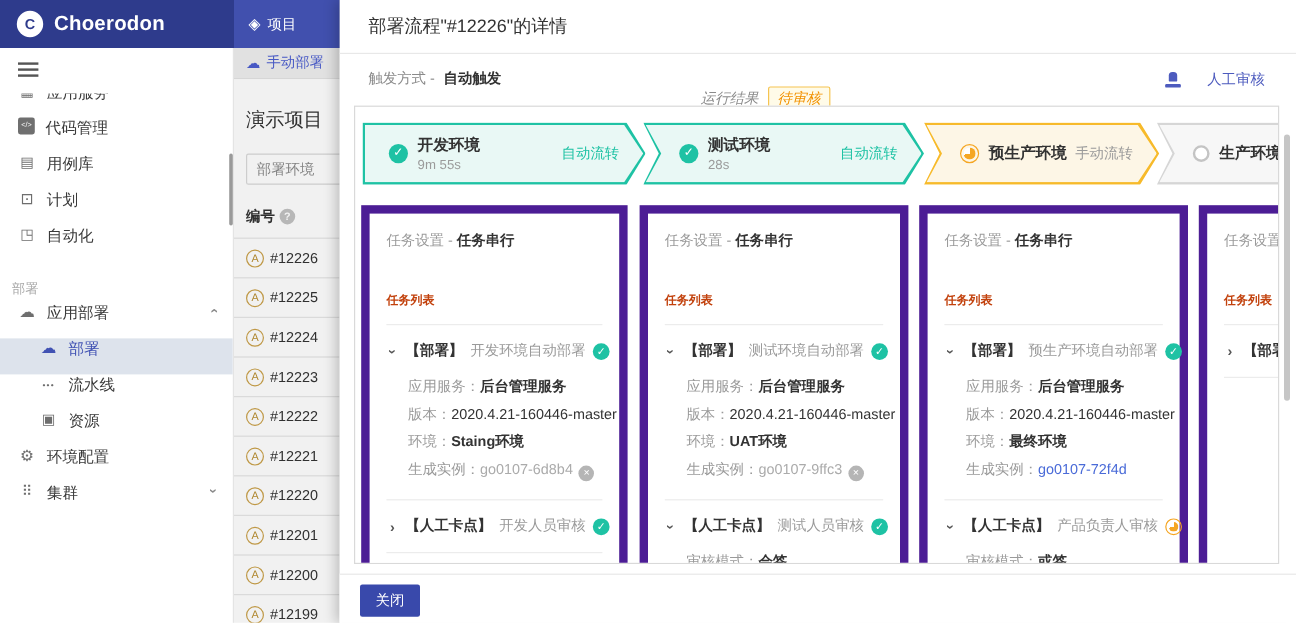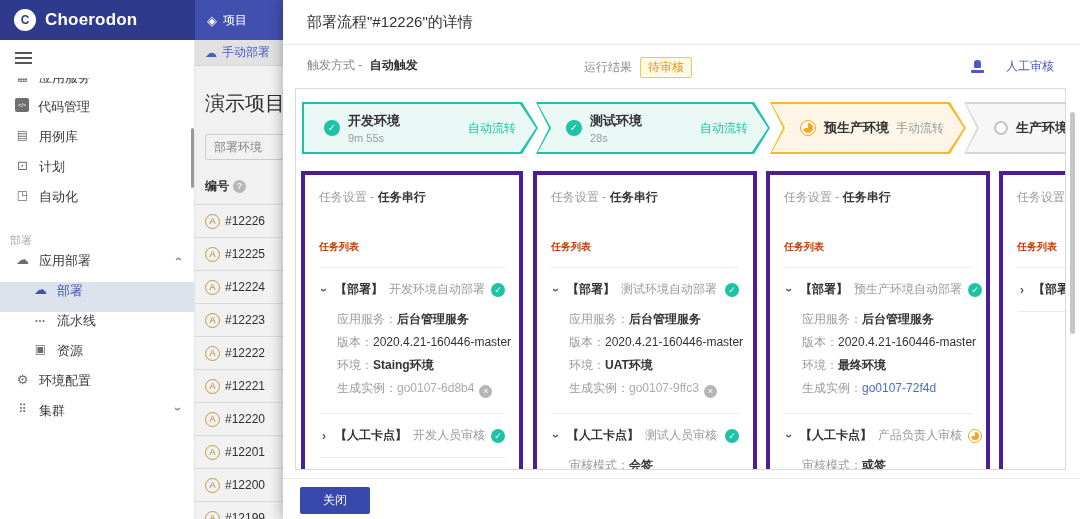"运行结果" .result-group { font-style: none -> italic; top: 0 -> 15px }
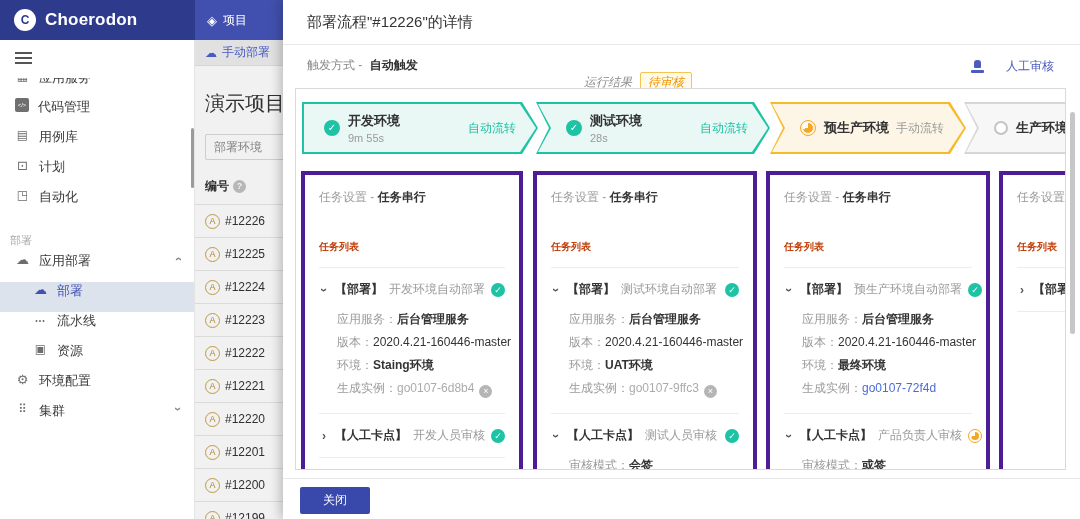"演示项目" .page-title { font-size: 20px -> 16px }
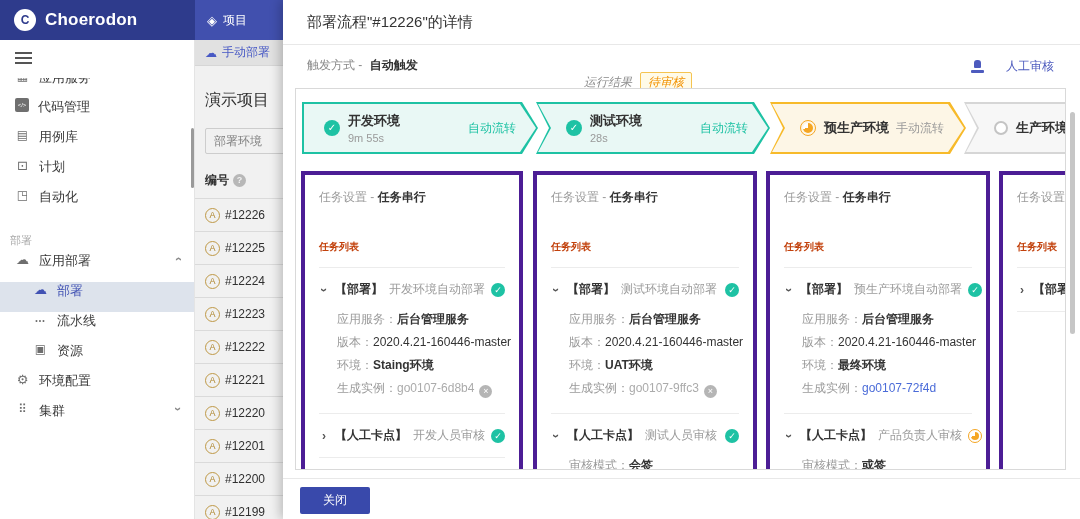"任务设置 - 任务串行" .card { border: 4px solid #4c1d95 -> 7px solid #4c1d95 }
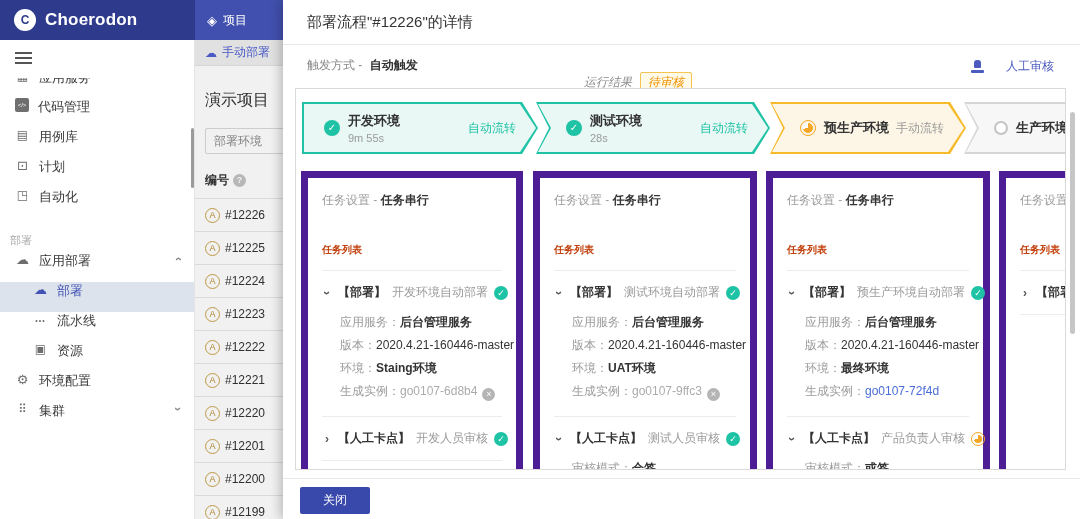"关闭" .close-btn { padding: 5px 23px -> 5px 13px }
